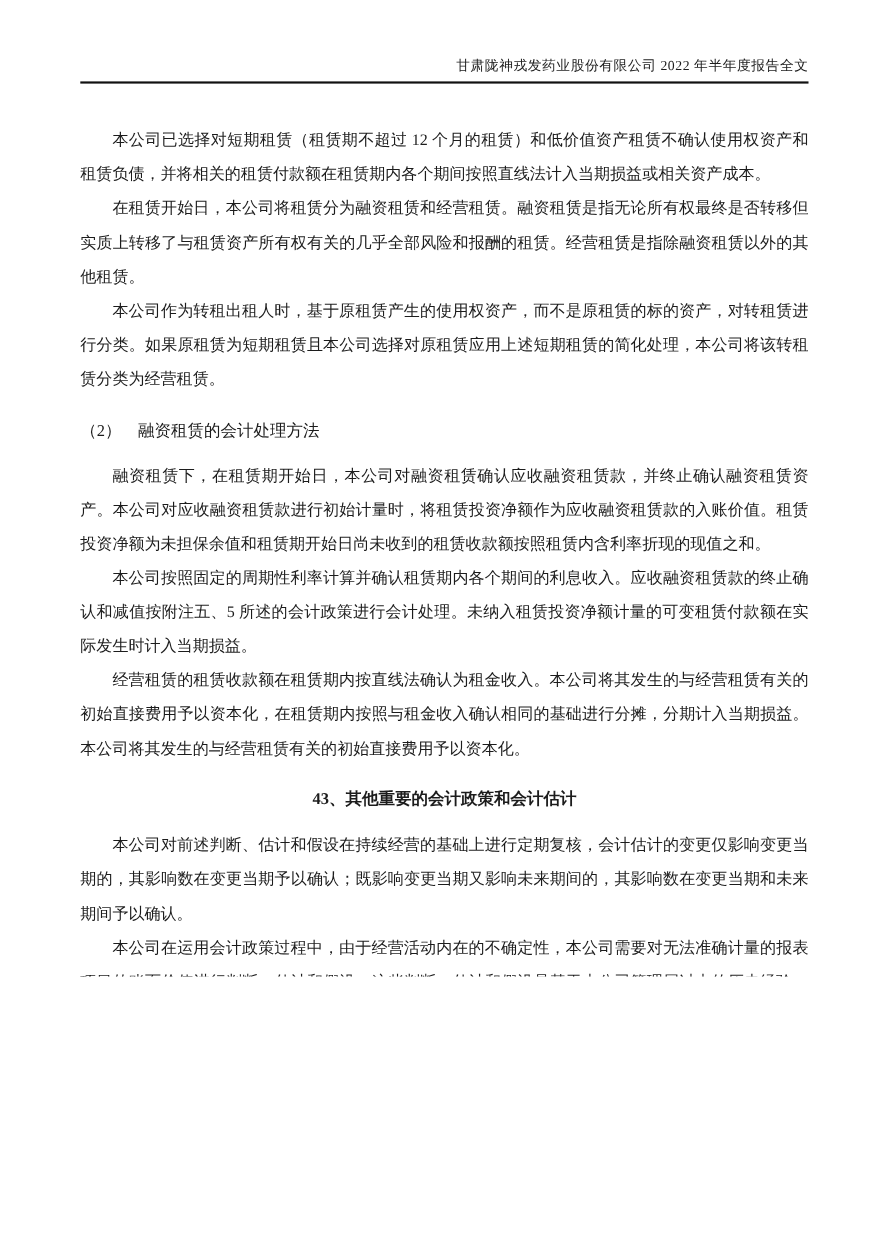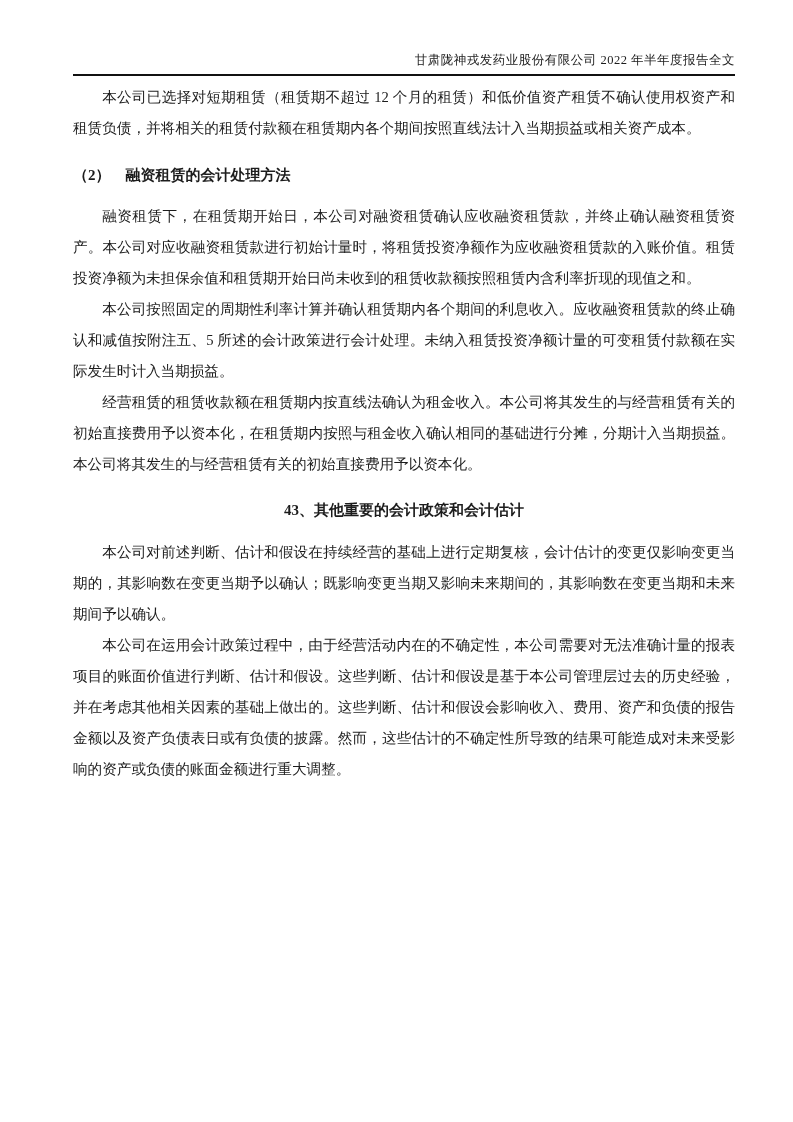"本公司已选择对短期租赁（租赁期不超过 12" .doc-body { padding-top: 6px -> 37px }
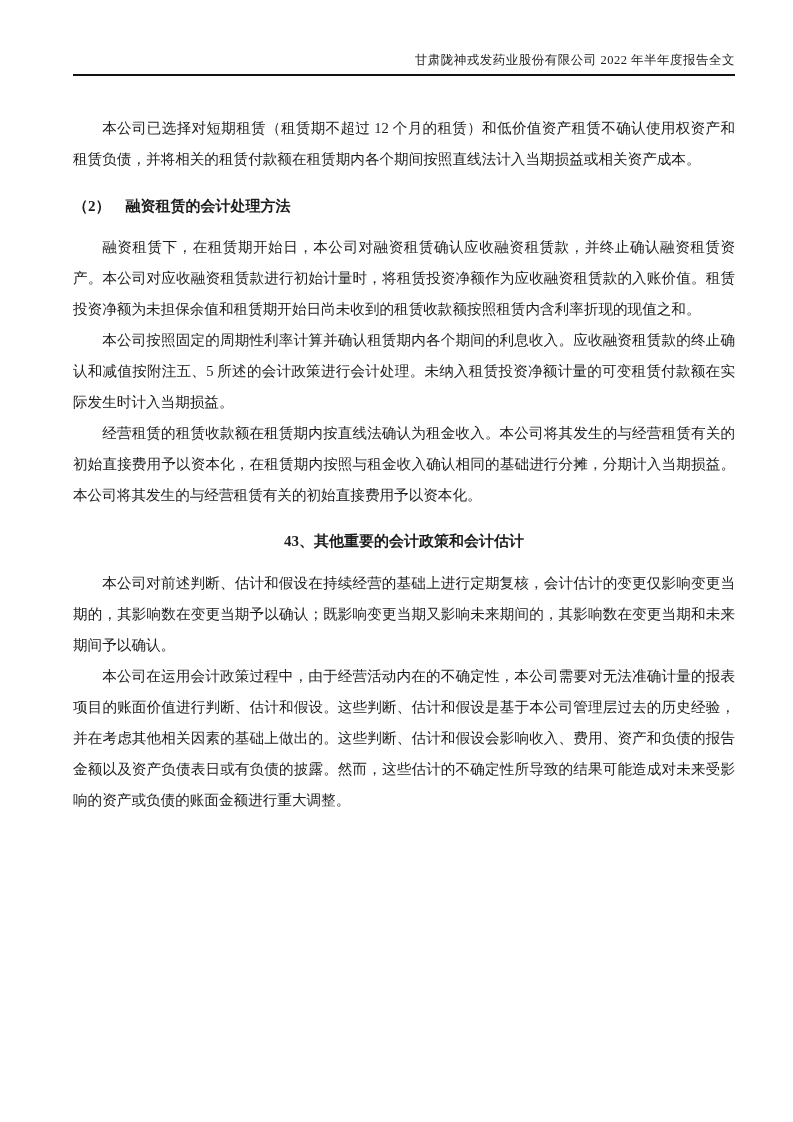"在租赁开始日，本公司将租赁分为融资租赁和经营租赁。融资租赁是指无论所有权最终是否" p.para { html: none -> <p>在租赁开始日，本公司将租赁分为融资租赁和经营租赁。融资租赁是指无论所有权最终是否转移但实质上转移了与租赁资产所有权有关的几乎全部风险和报酬的租赁。经营租赁是指除融资租赁以外的其他租赁。</p> }
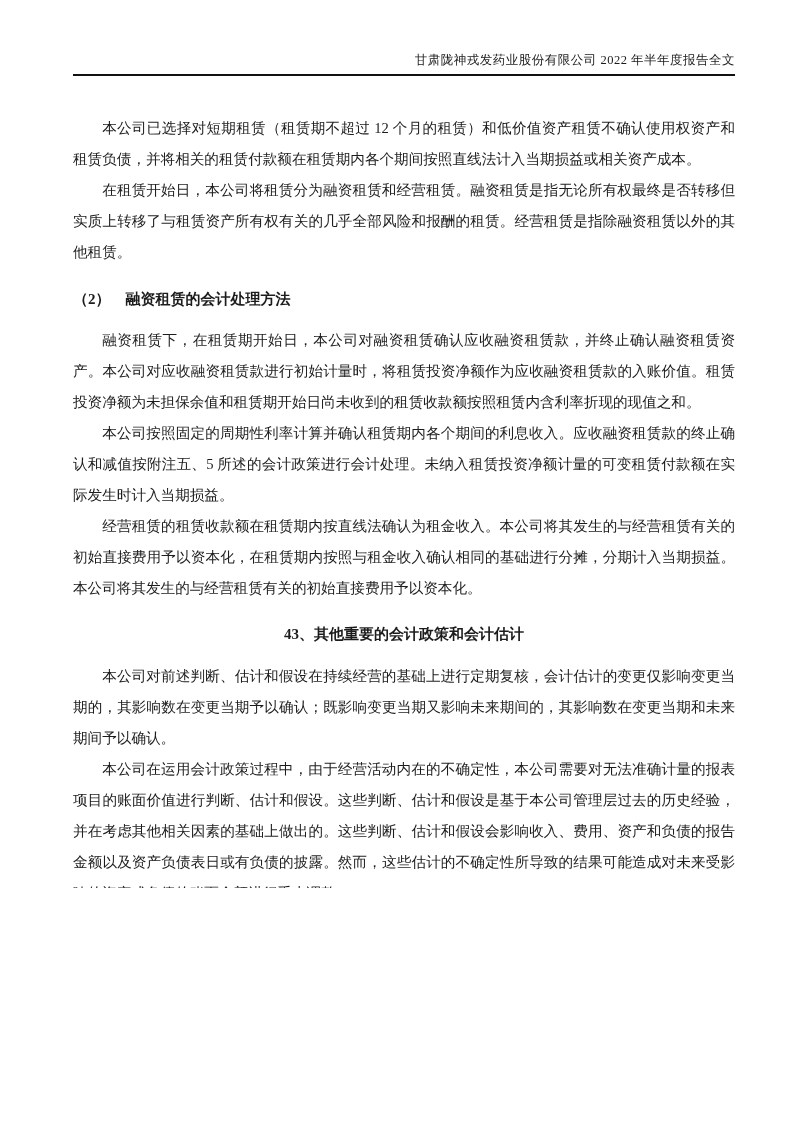"本公司作为转租出租人时，基于原租赁产生的使用权资产，而不是原租赁的标的资产，对转" p.para { html: none -> <p>本公司作为转租出租人时，基于原租赁产生的使用权资产，而不是原租赁的标的资产，对转租赁进行分类。如果原租赁为短期租赁且本公司选择对原租赁应用上述短期租赁的简化处理，本公司将该转租赁分类为经营租赁。</p> }
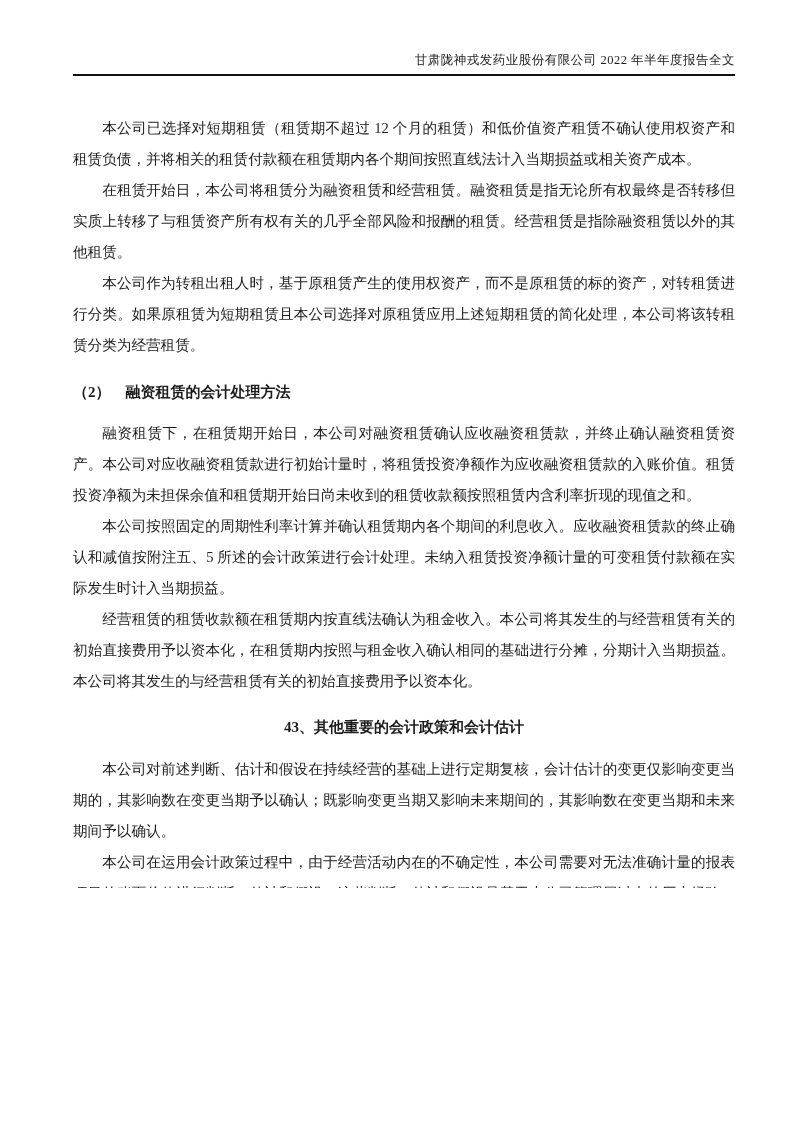"（2） 融资租赁的会计处理方法" .heading-l2 { font-weight: bold -> normal }
